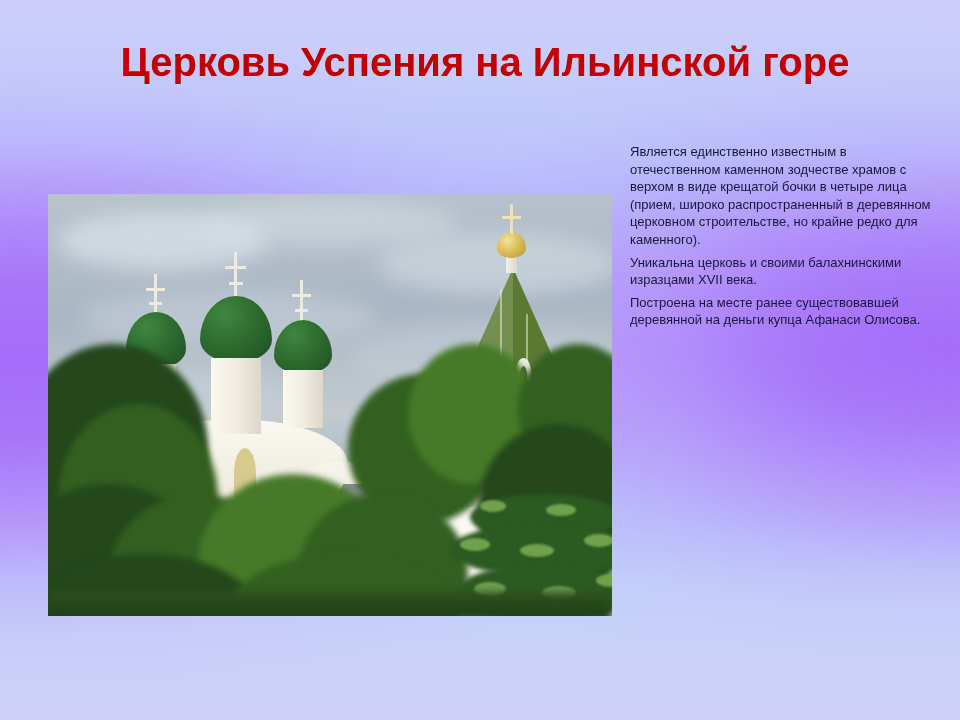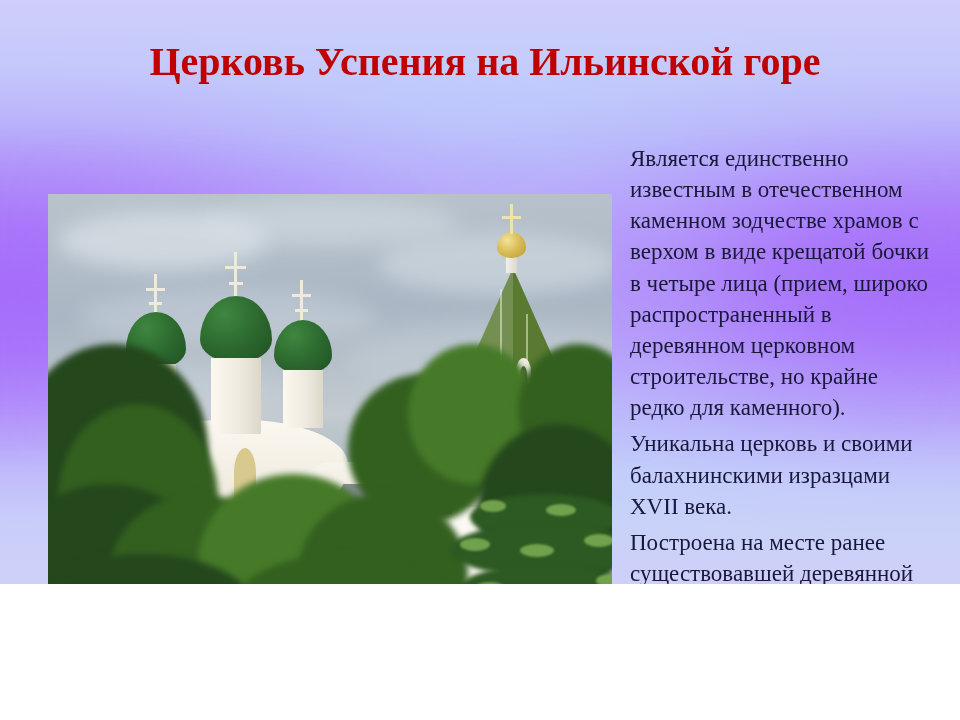"Церковь Успения на Ильинской горе" #slide { font-family: Liberation Serif, serif -> Liberation Sans, sans-serif; height: 584px -> 720px }
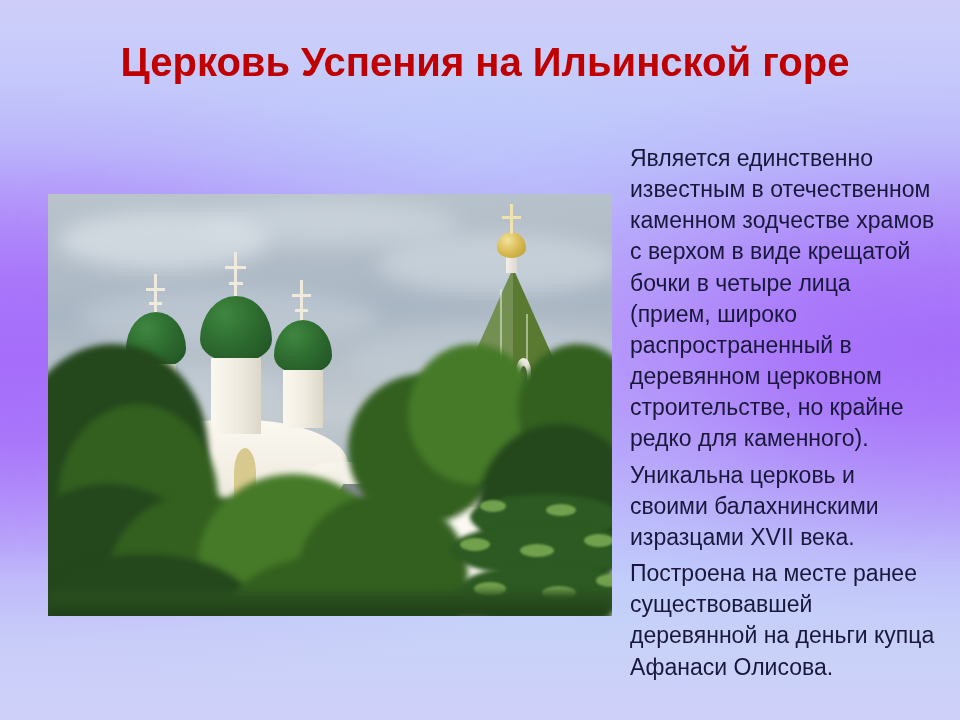"Является единственно известным в" .body-col { font-size: 23px -> 13px }
